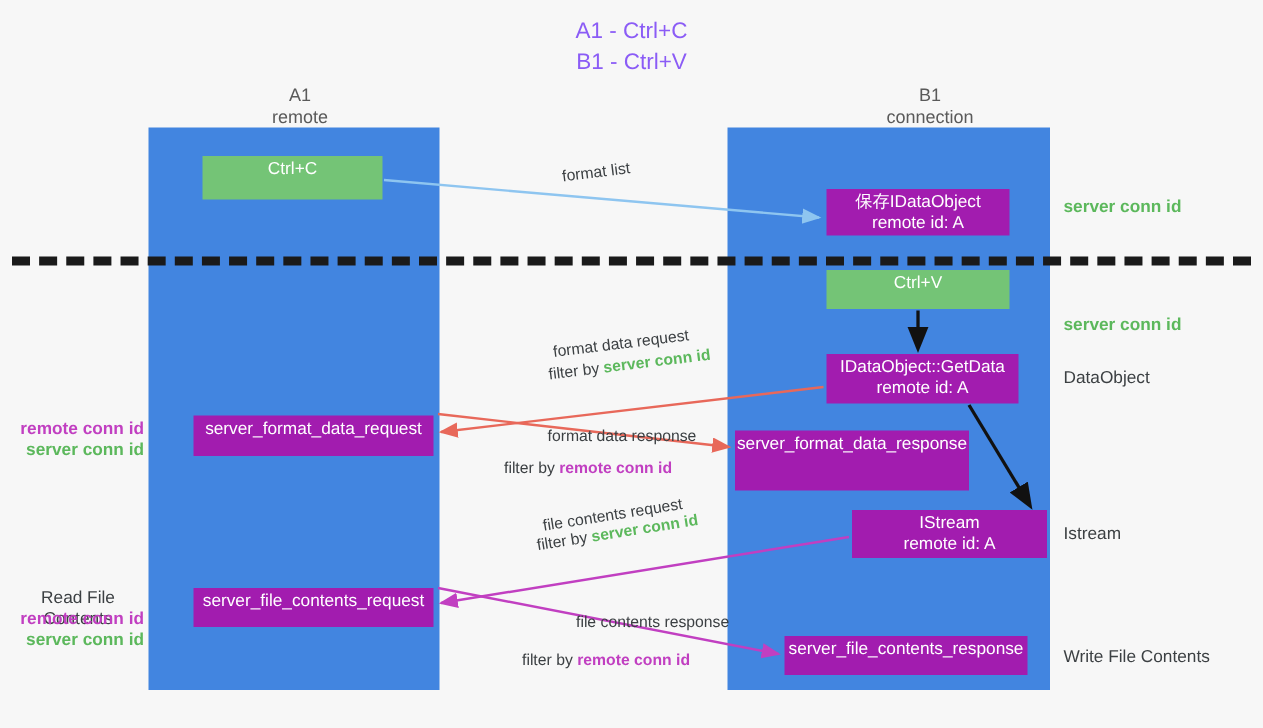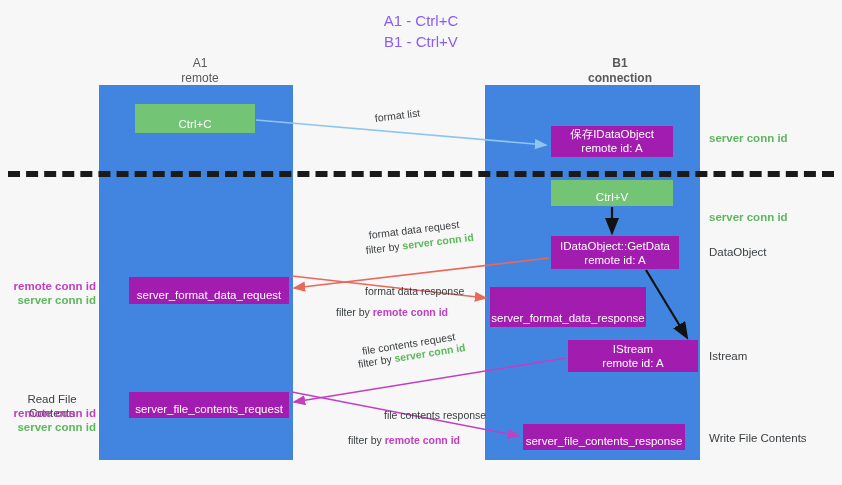"B1" #head-b1 { font-weight: bold -> none }
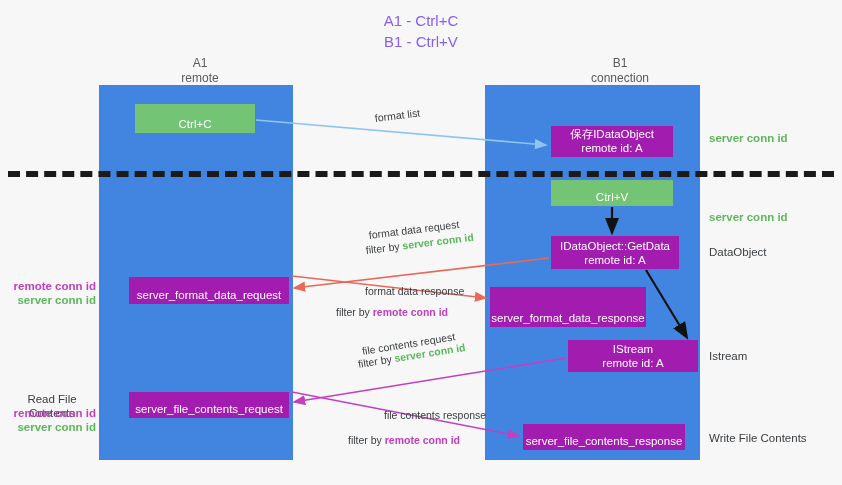"Ctrl+C" .node { align-items: flex-end -> flex-start }
